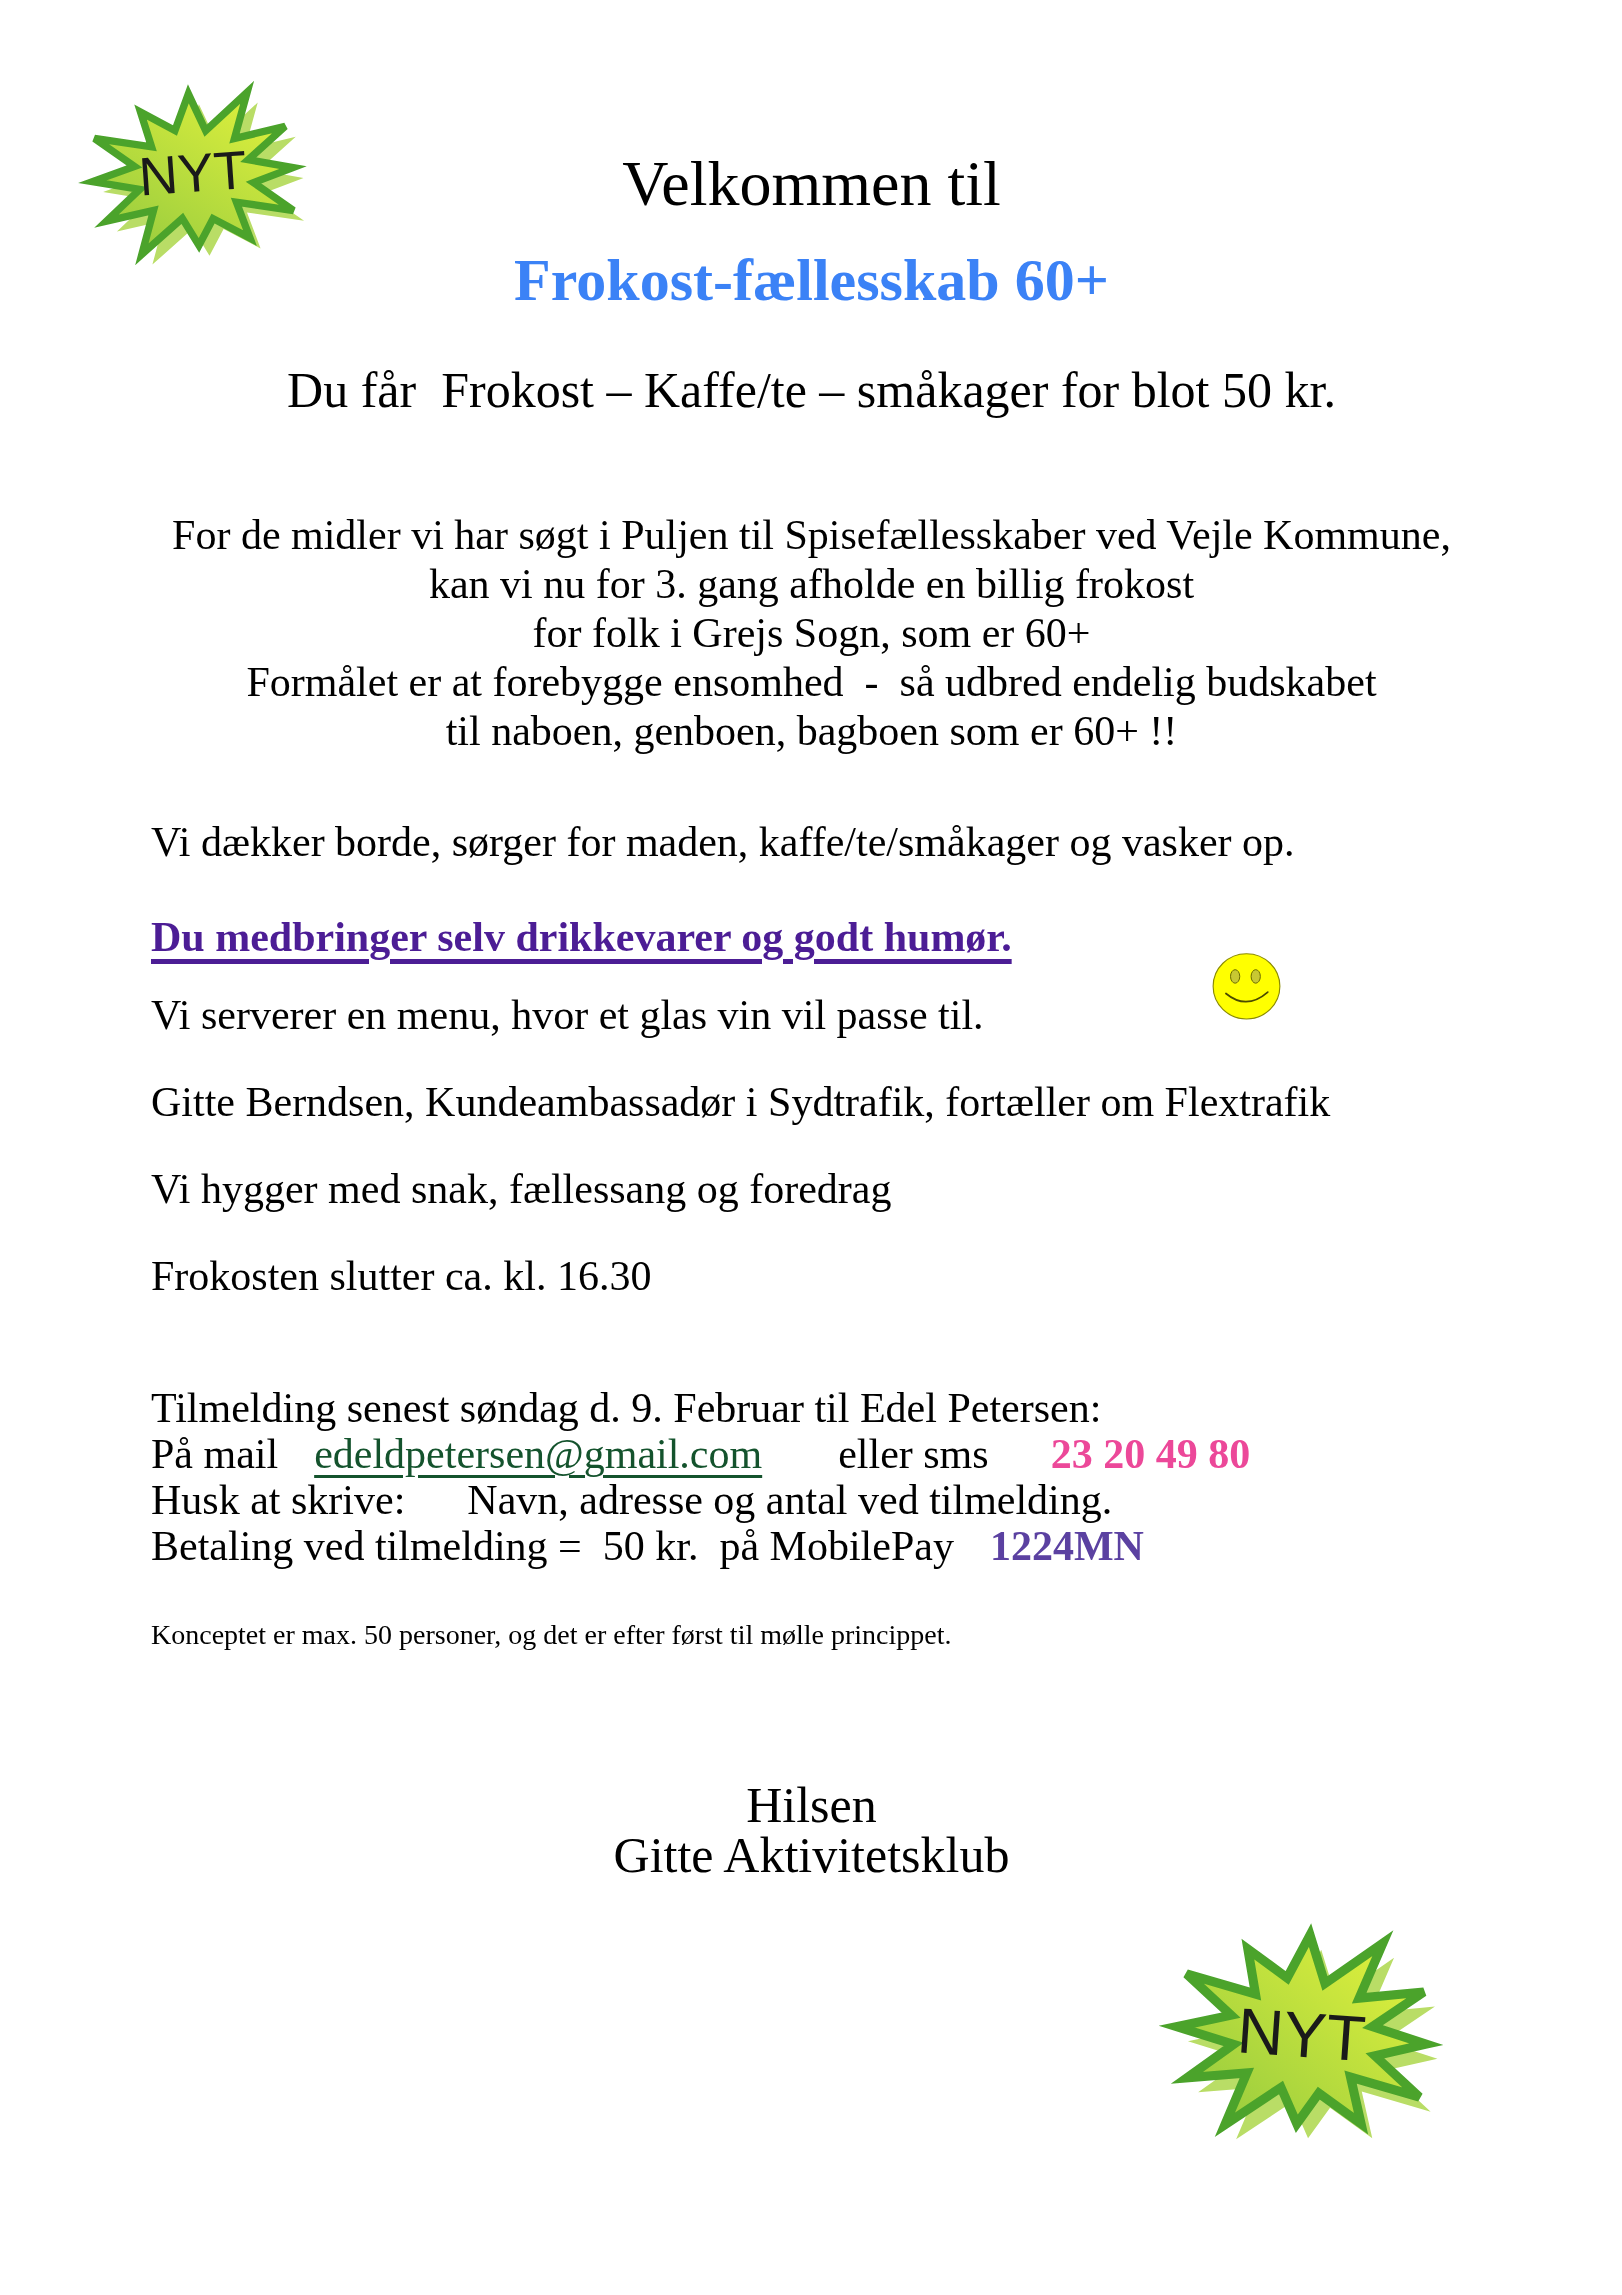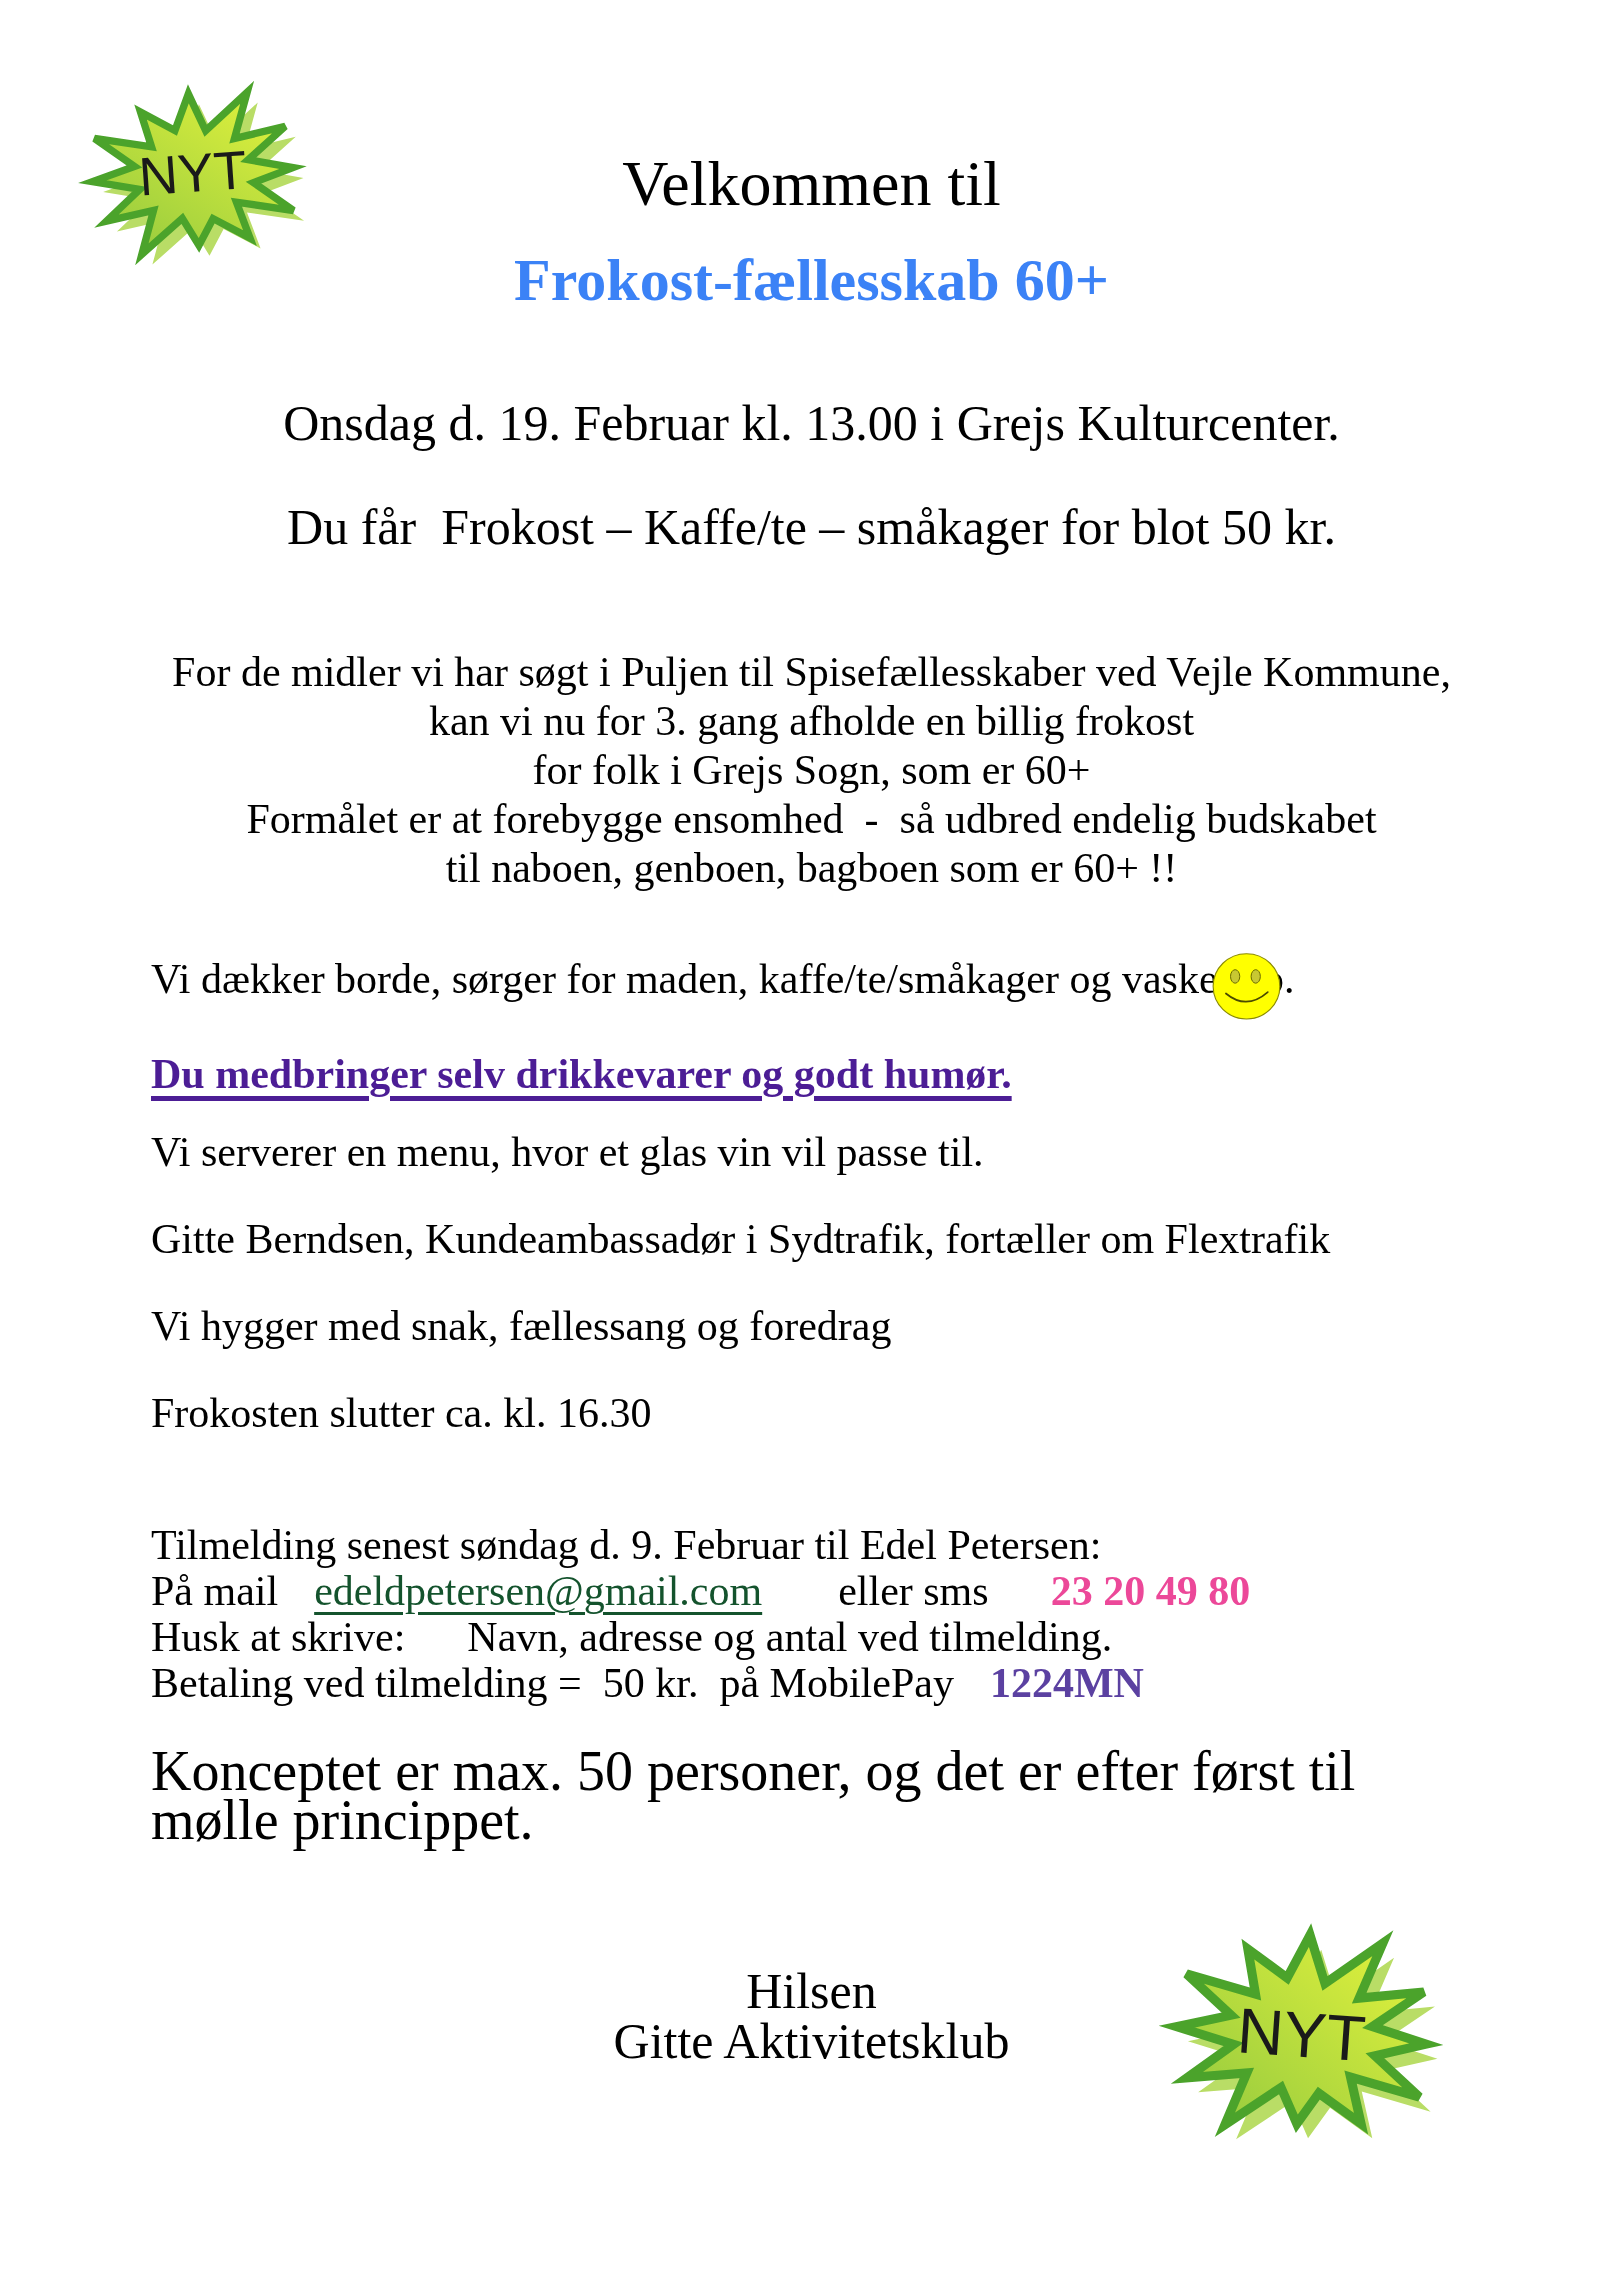"Onsdag d. 19. Februar kl." div.when { html: <div><span>Onsdag d. 19. Februar kl. 13.00 i Grejs Kulturcenter.</span></div> -> none }
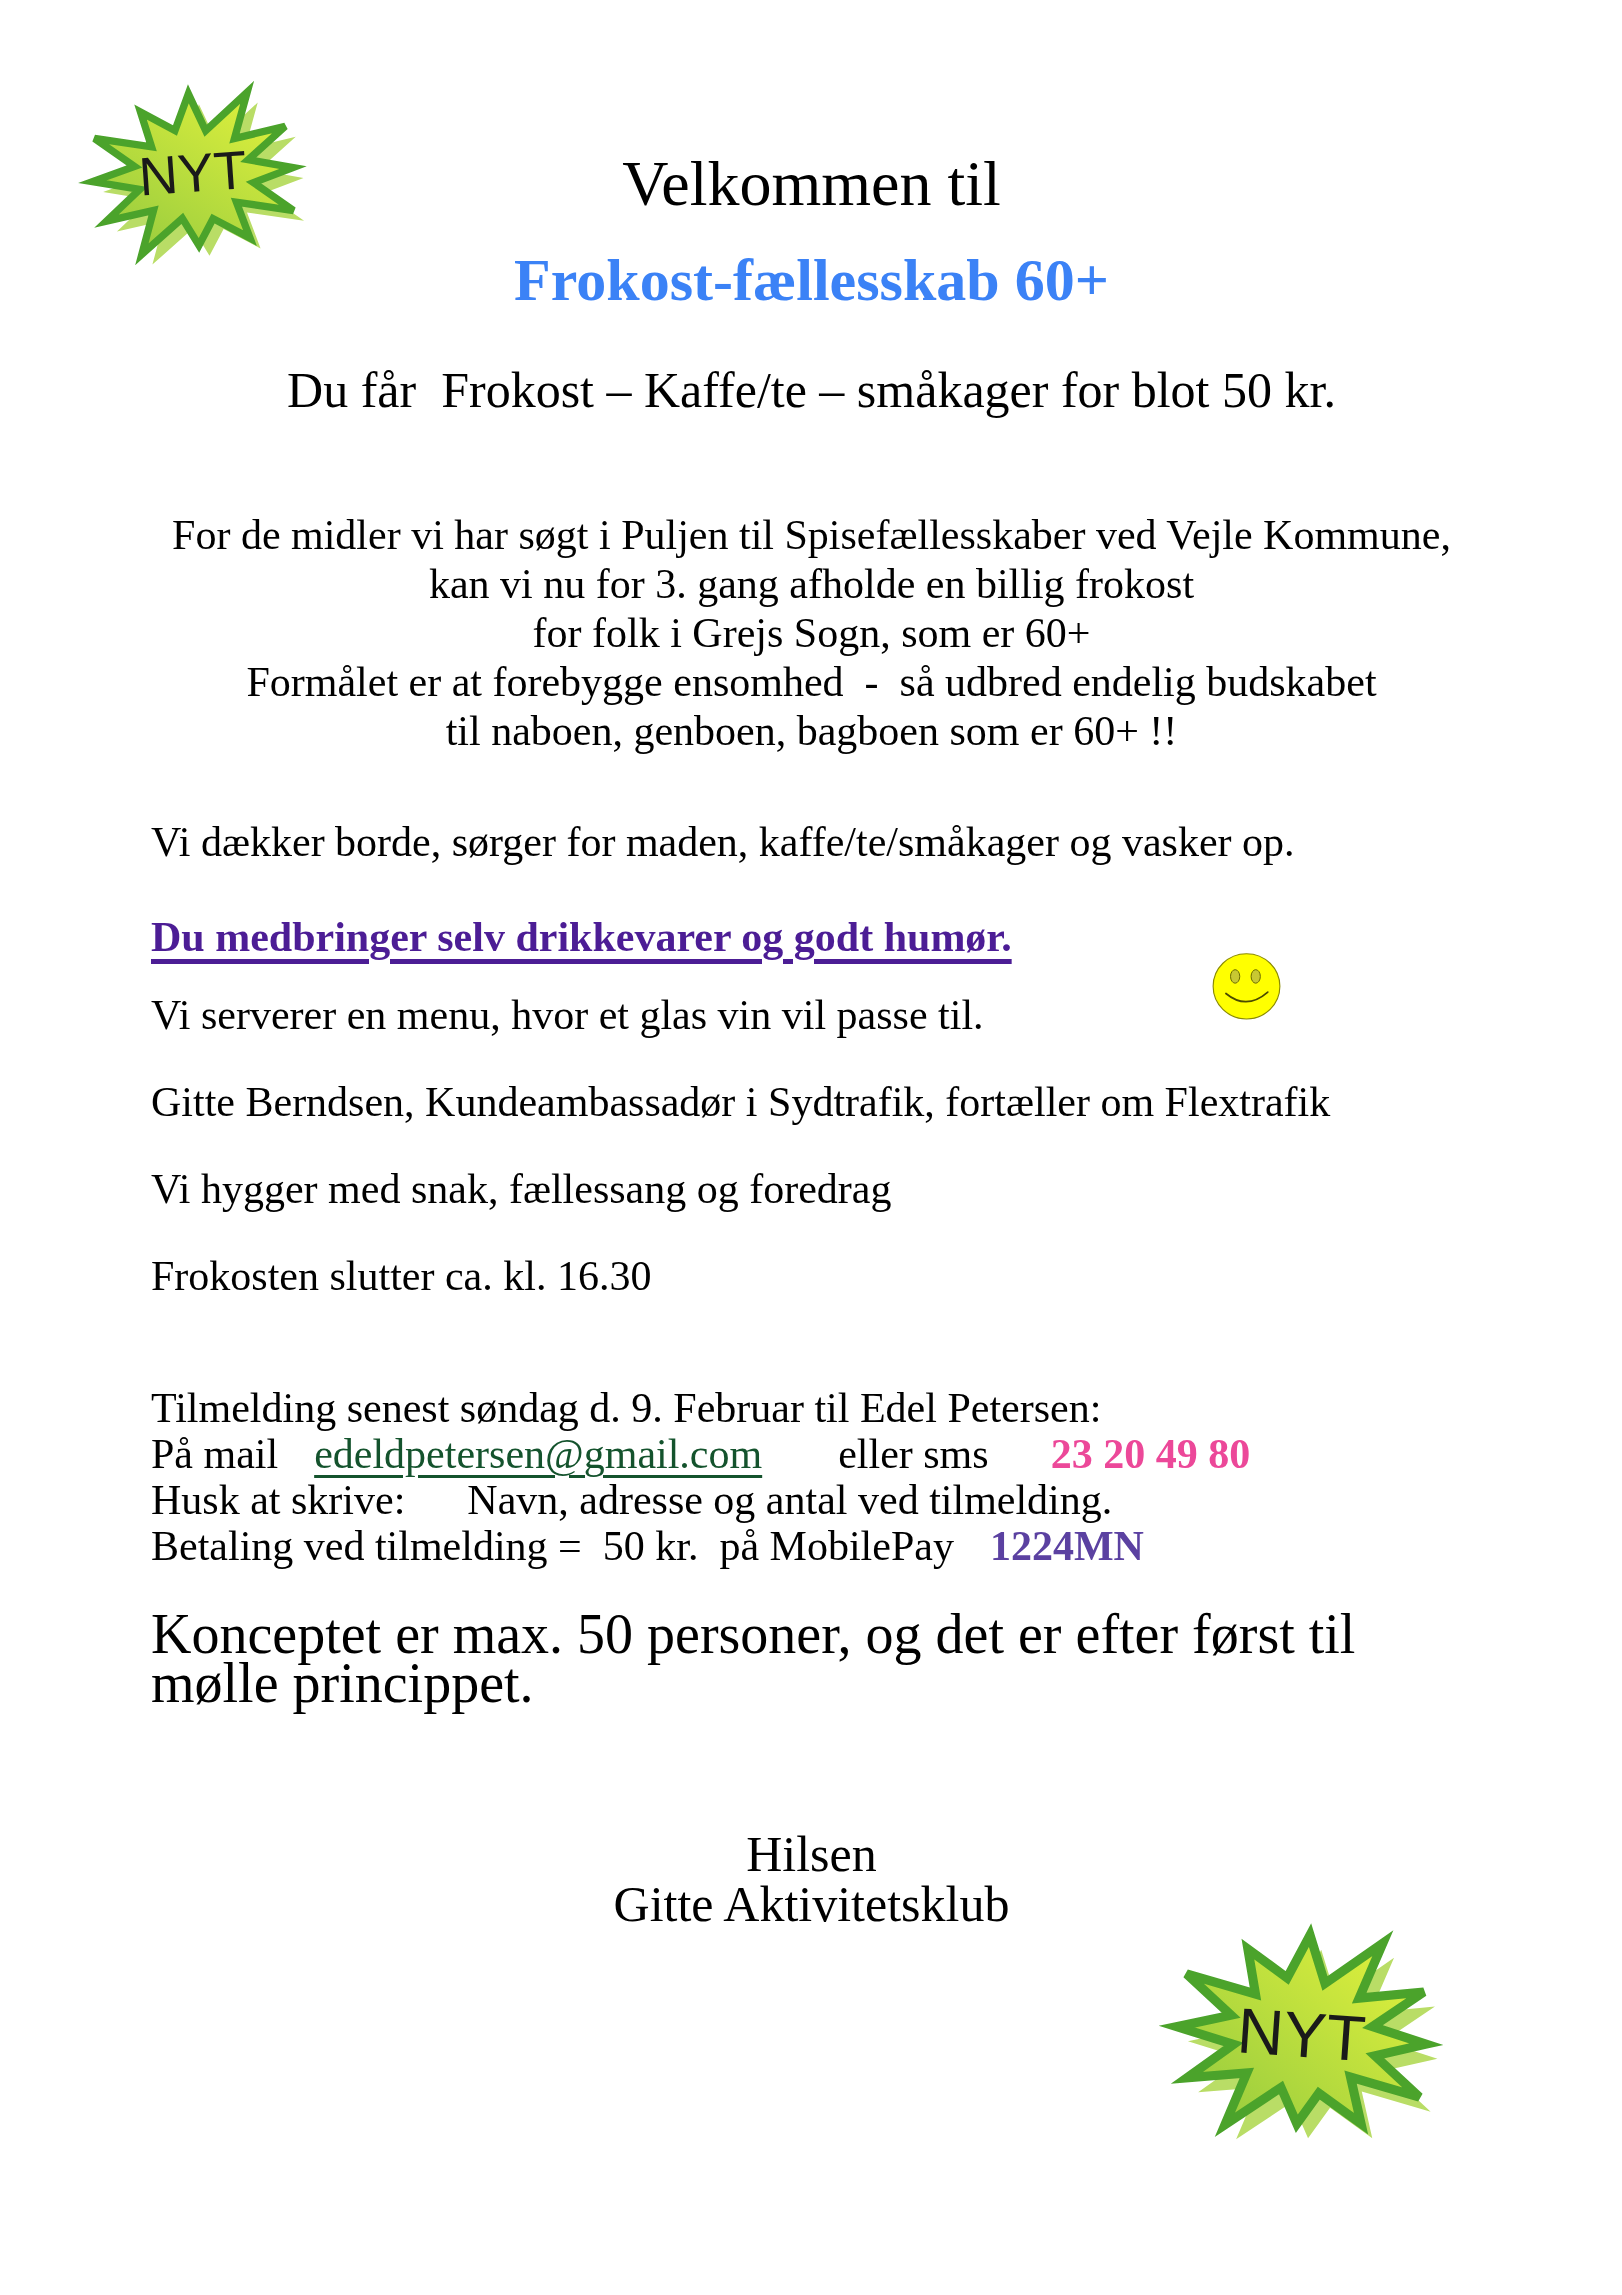"Konceptet er max. 50 personer," .koncept { font-size: 56px -> 28px }
